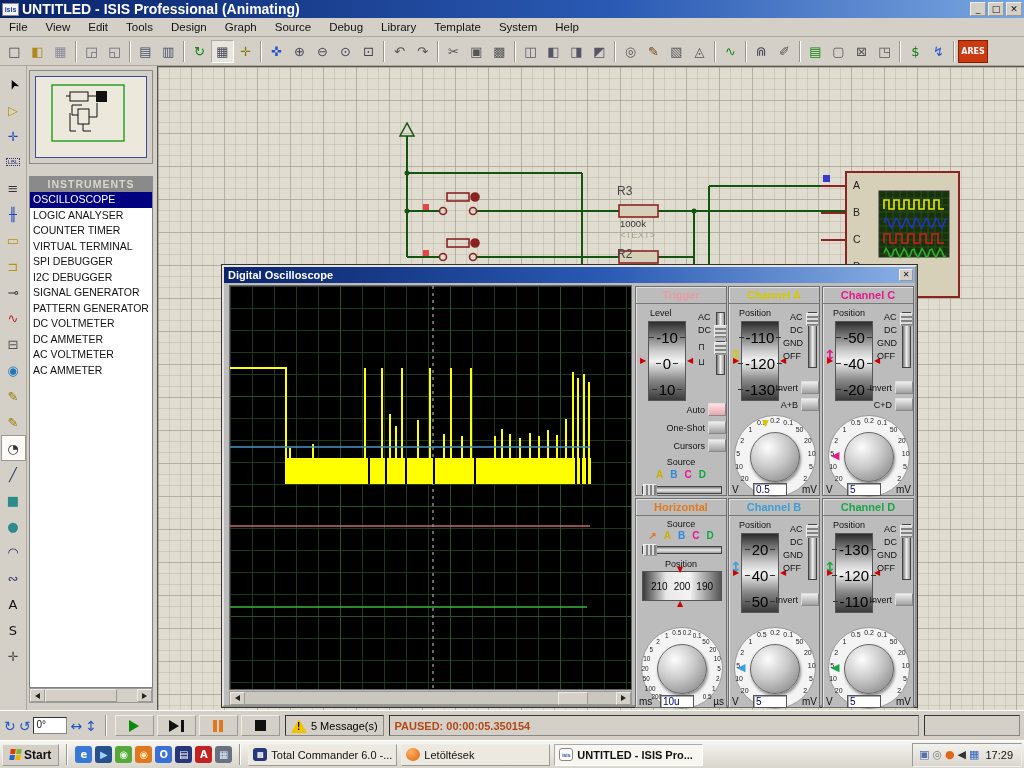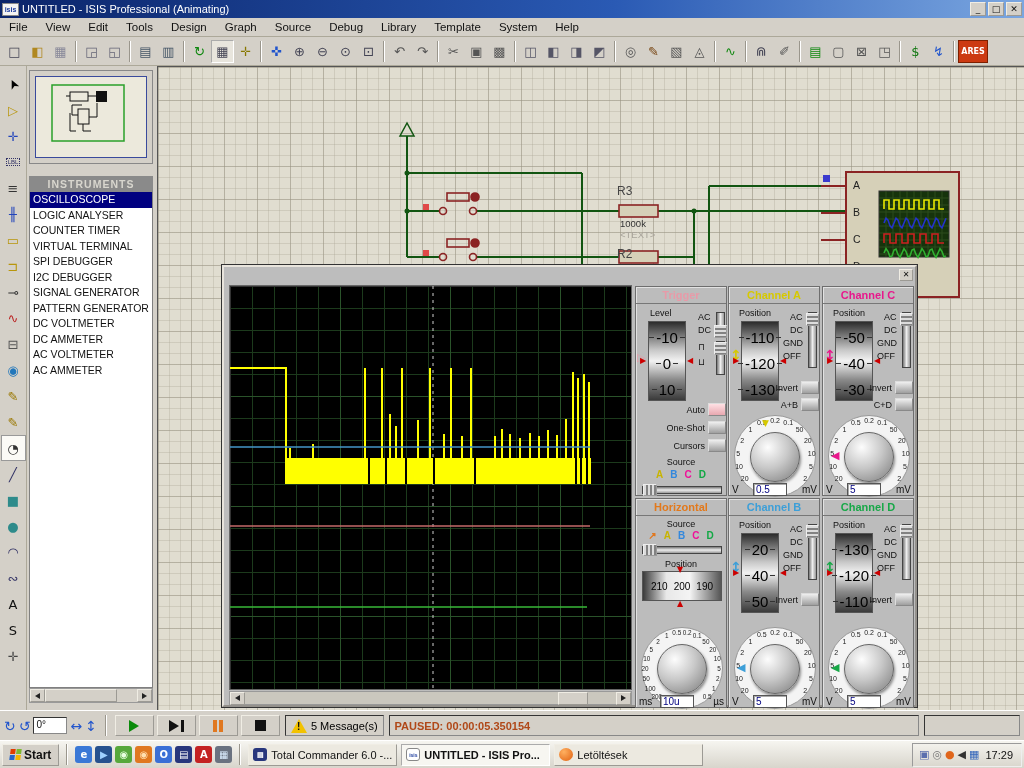"UNTITLED - ISIS Professional (Animating)" .apptitle { font-size: 11px -> 14px; font-weight: normal -> bold }
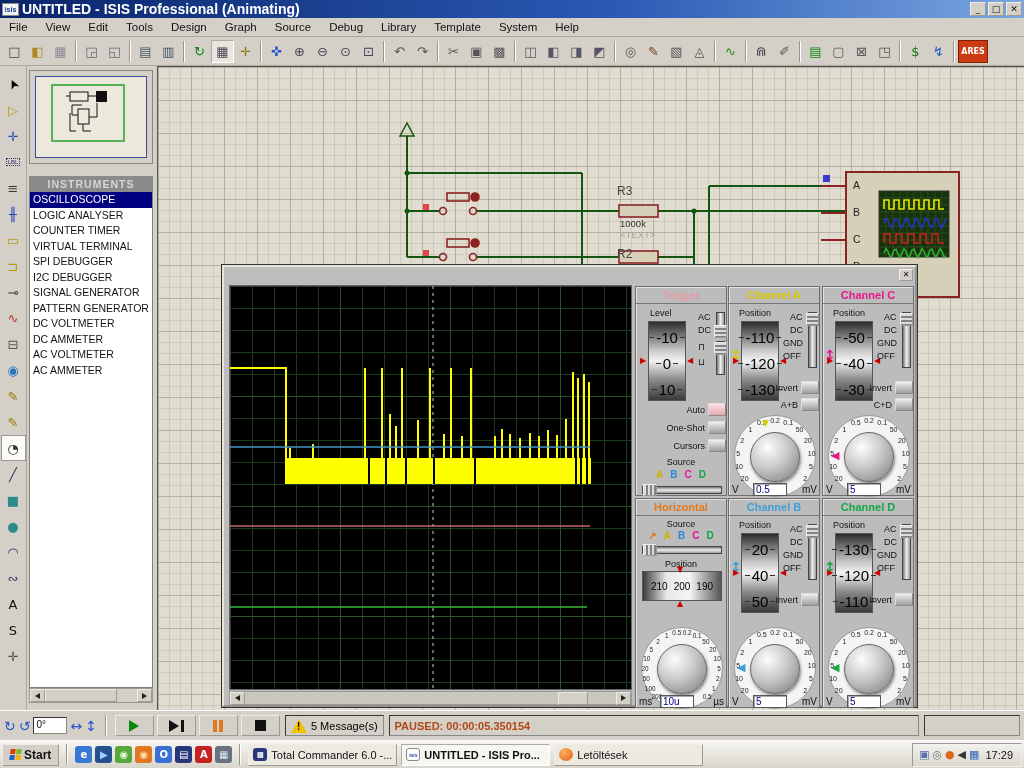"Digital Oscilloscope" div.osctitle { html: none -> <div> <span>Digital Oscilloscope</span> </div> }
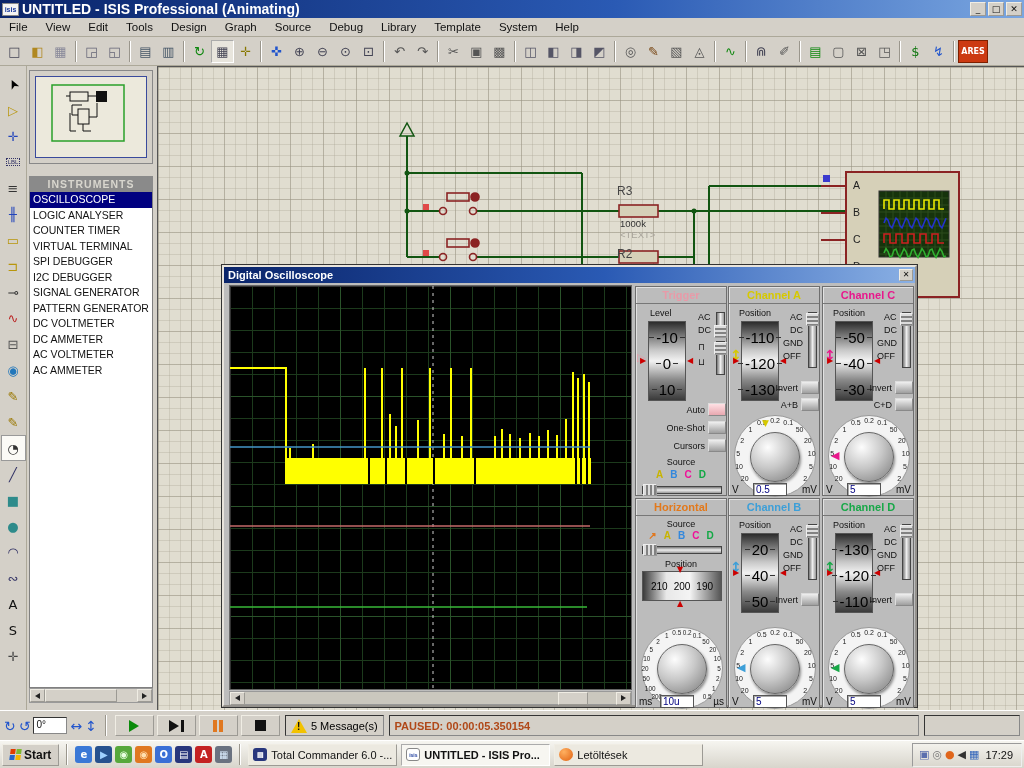"-30" span.gnum { text: -30 -> -20 }
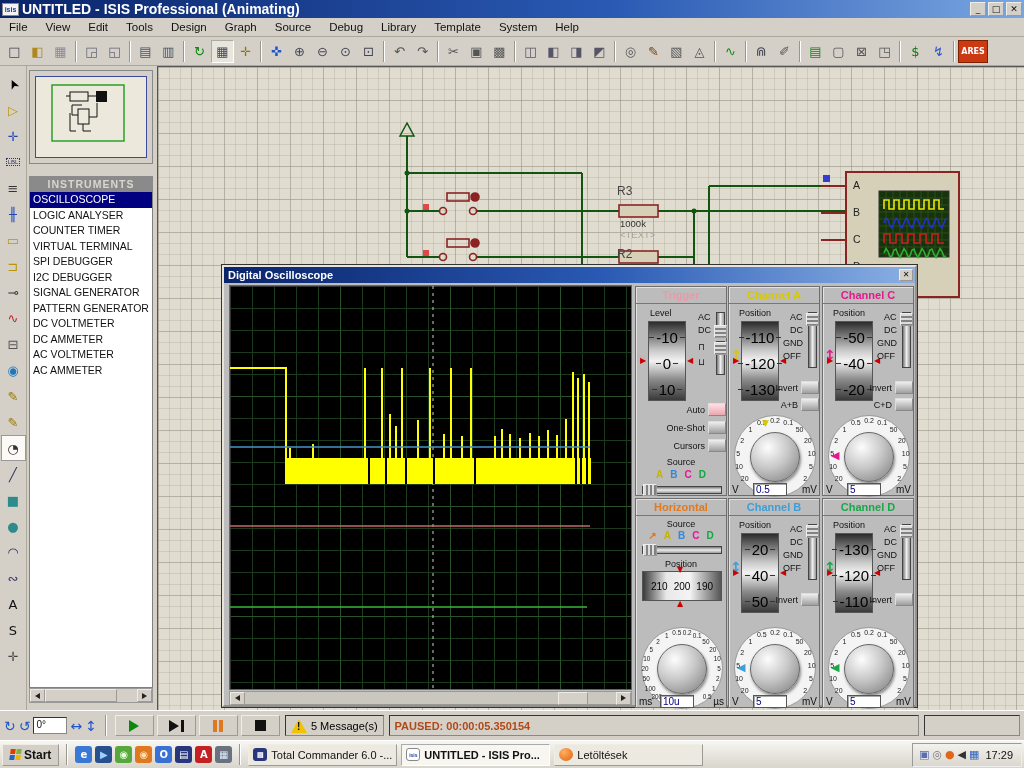"UNTITLED - ISIS Pro..." span.task { order: before "Letöltések" -> after "Letöltések" }
